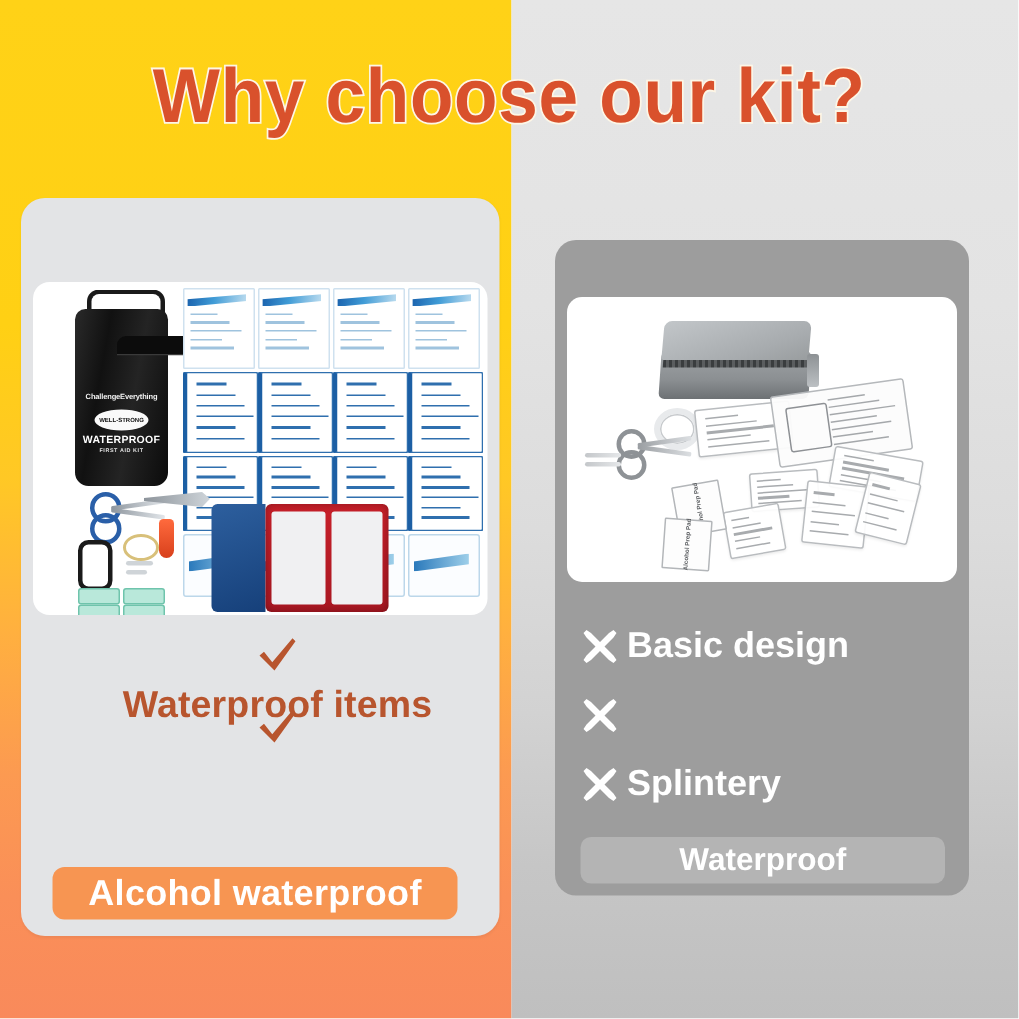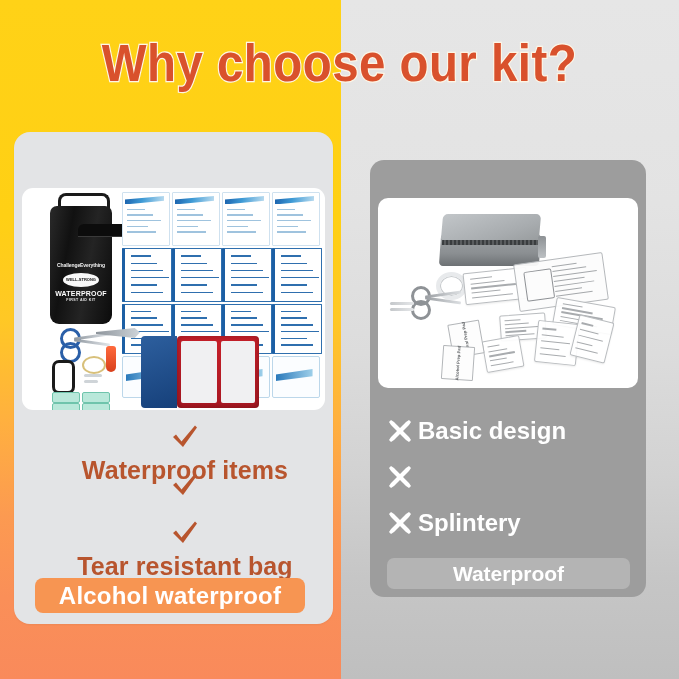"Tear resistant bag" div.feat-row { html: <div> <span> <svg> <path></path> </svg> </span> <span>Tear resistant bag</span> </div> -> none }
